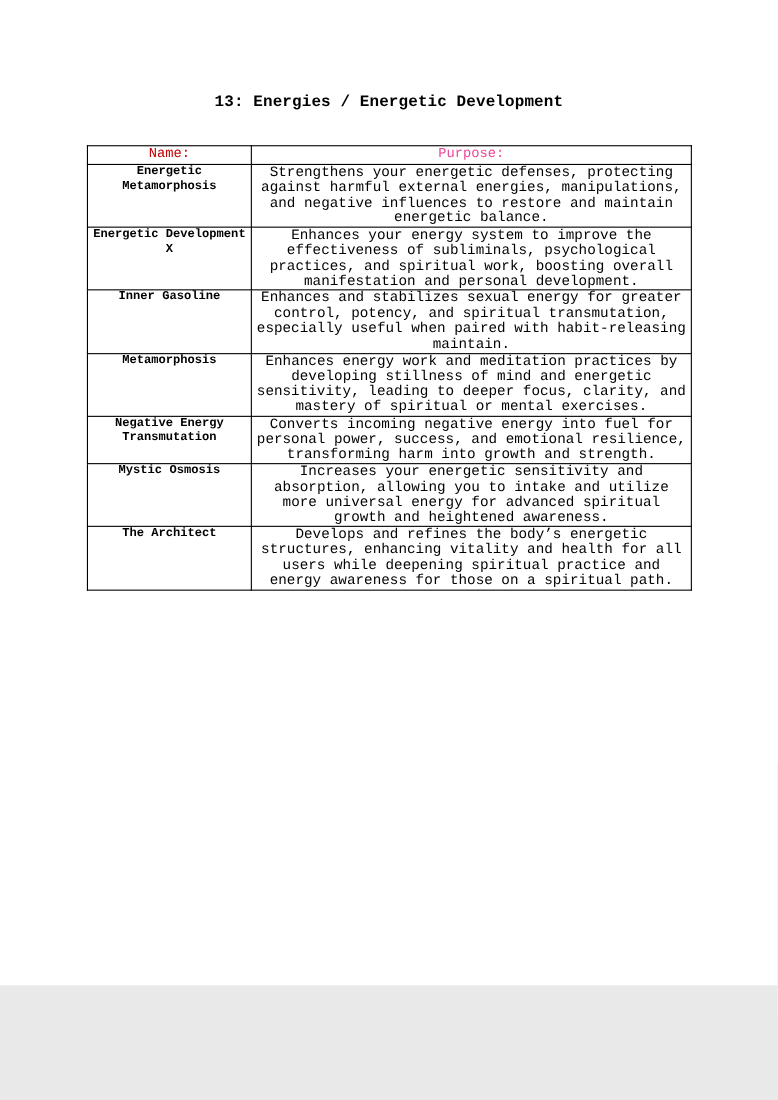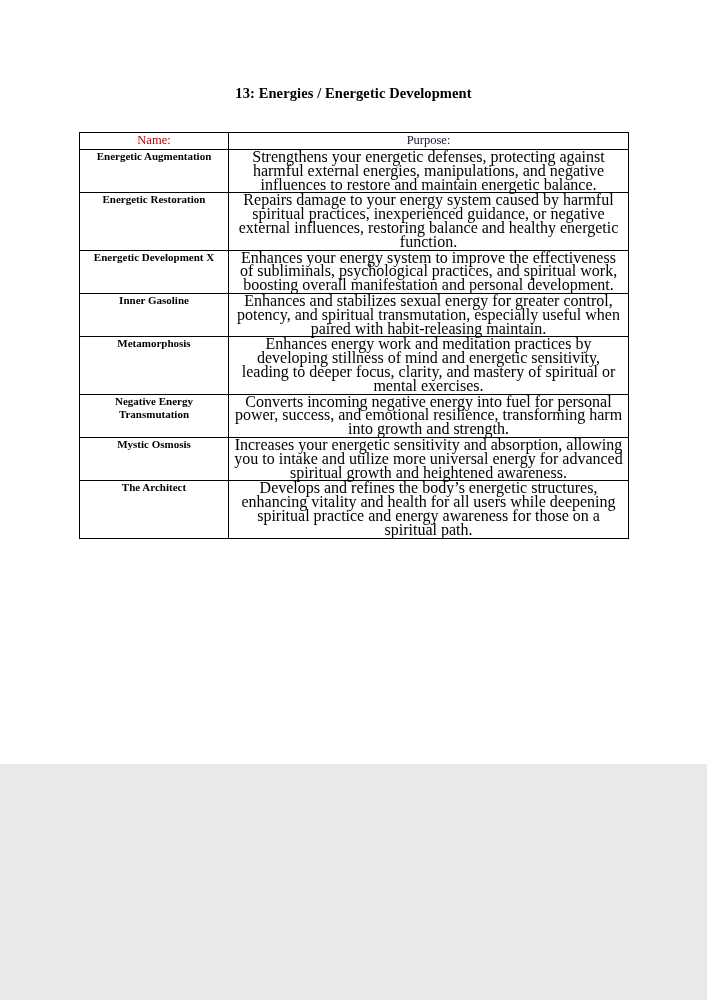"13: Energies / Energetic Development" .page { font-family: Liberation Serif, serif -> Liberation Mono, monospace; height: 764px -> 896px }
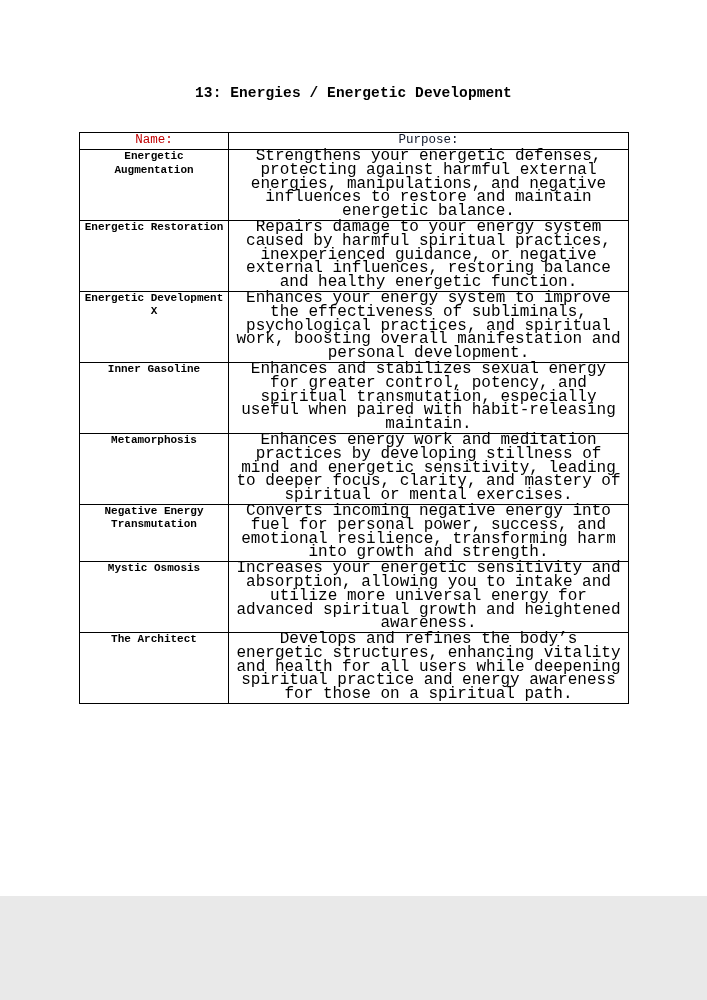"Purpose:" th.header-cell { color: #0f172a -> #ec4899 }
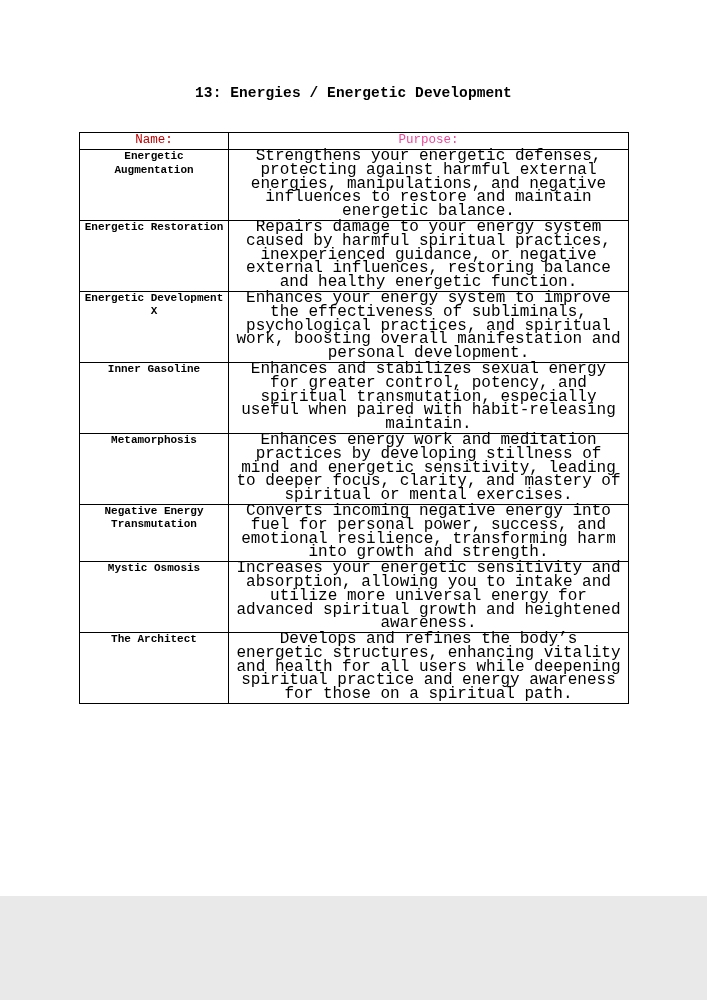"Energetic Augmentation" td.name-cell { text: Augmentation -> Metamorphosis }
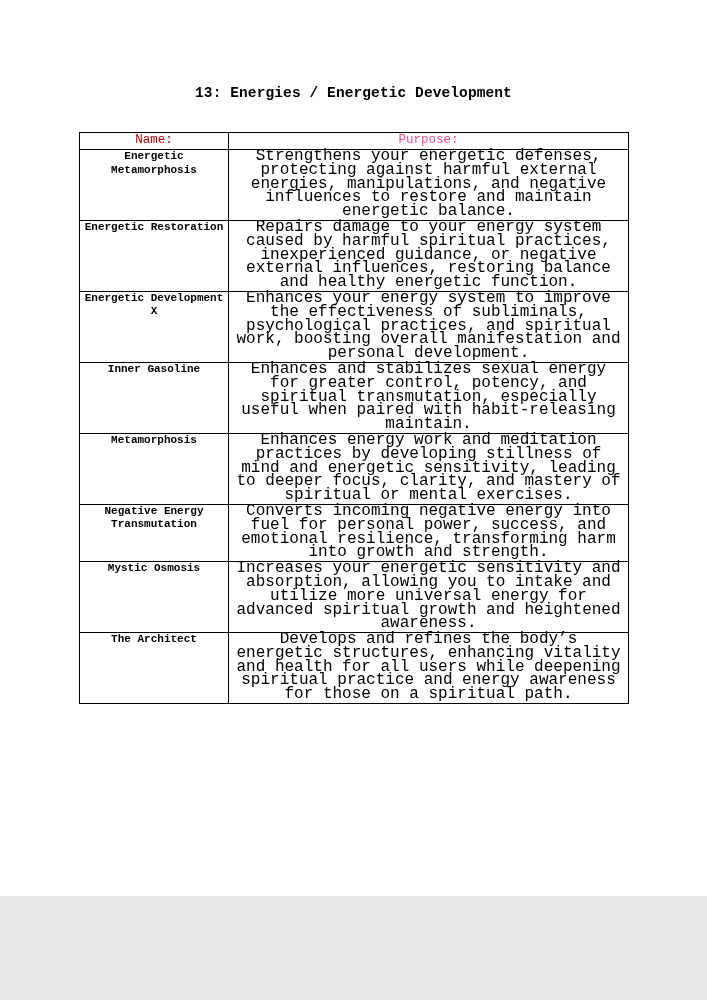"Strengthens your energetic defenses," td.purpose-cell { font-size: 16px -> 13px }
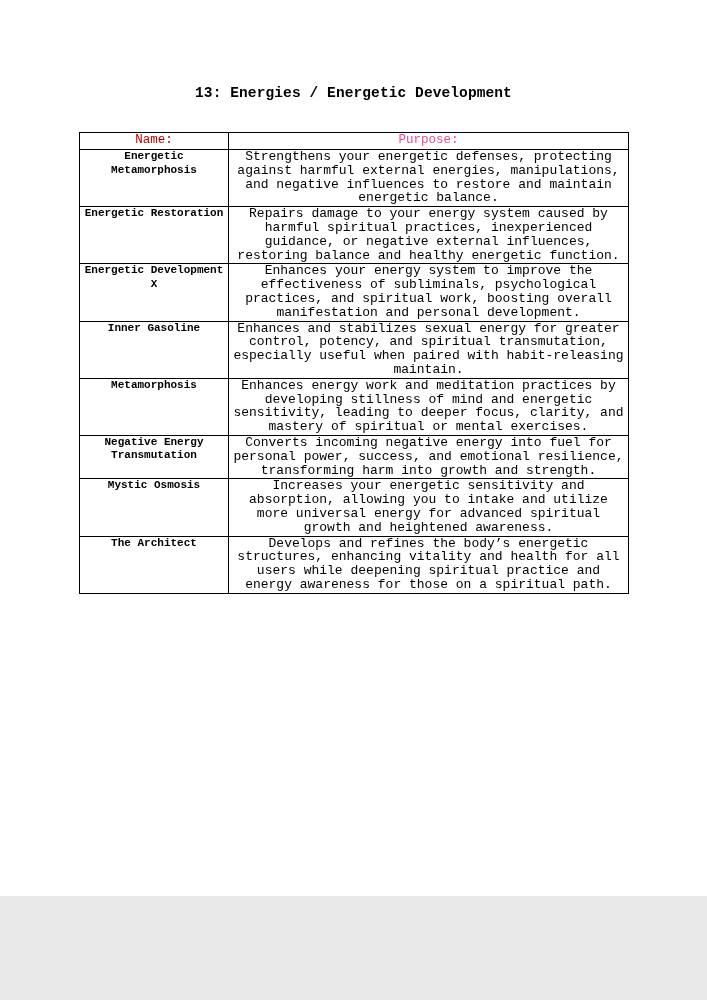"Energetic Restoration" tr { html: <tr> <td>Energetic Restoration</td> <td>Repairs damage to your energy system caused by harmful spiritual practices, inexperienced guidance, or negative external influences, restoring balance and healthy energetic function.</td> </tr> -> none }
